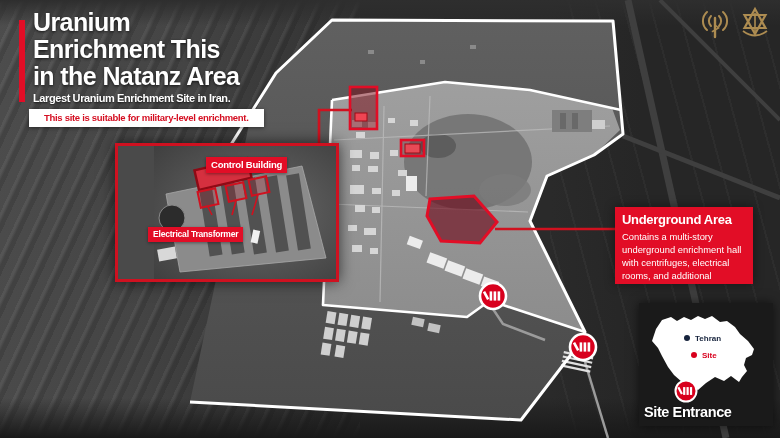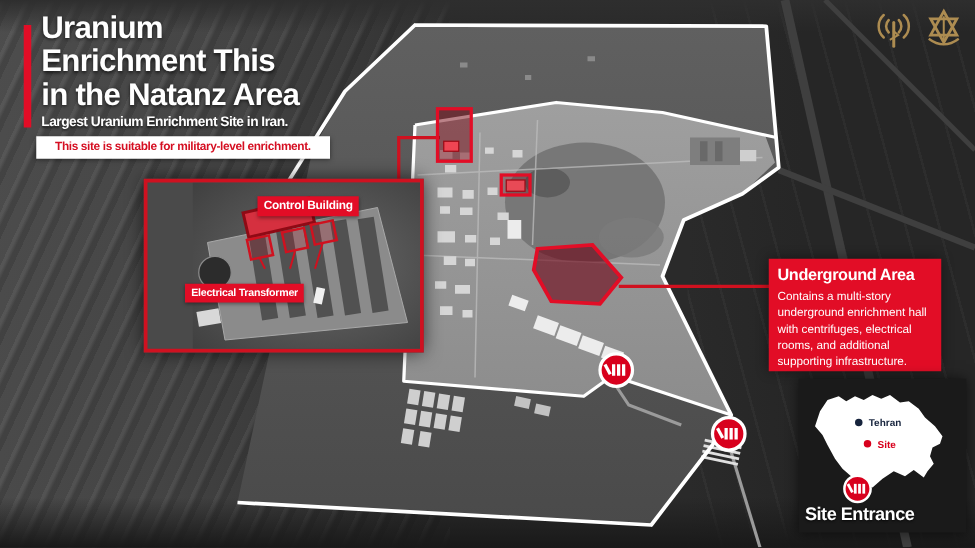"supporting infrastructure." div.c-line { html: <div>supporting infrastructure.</div> -> none }
